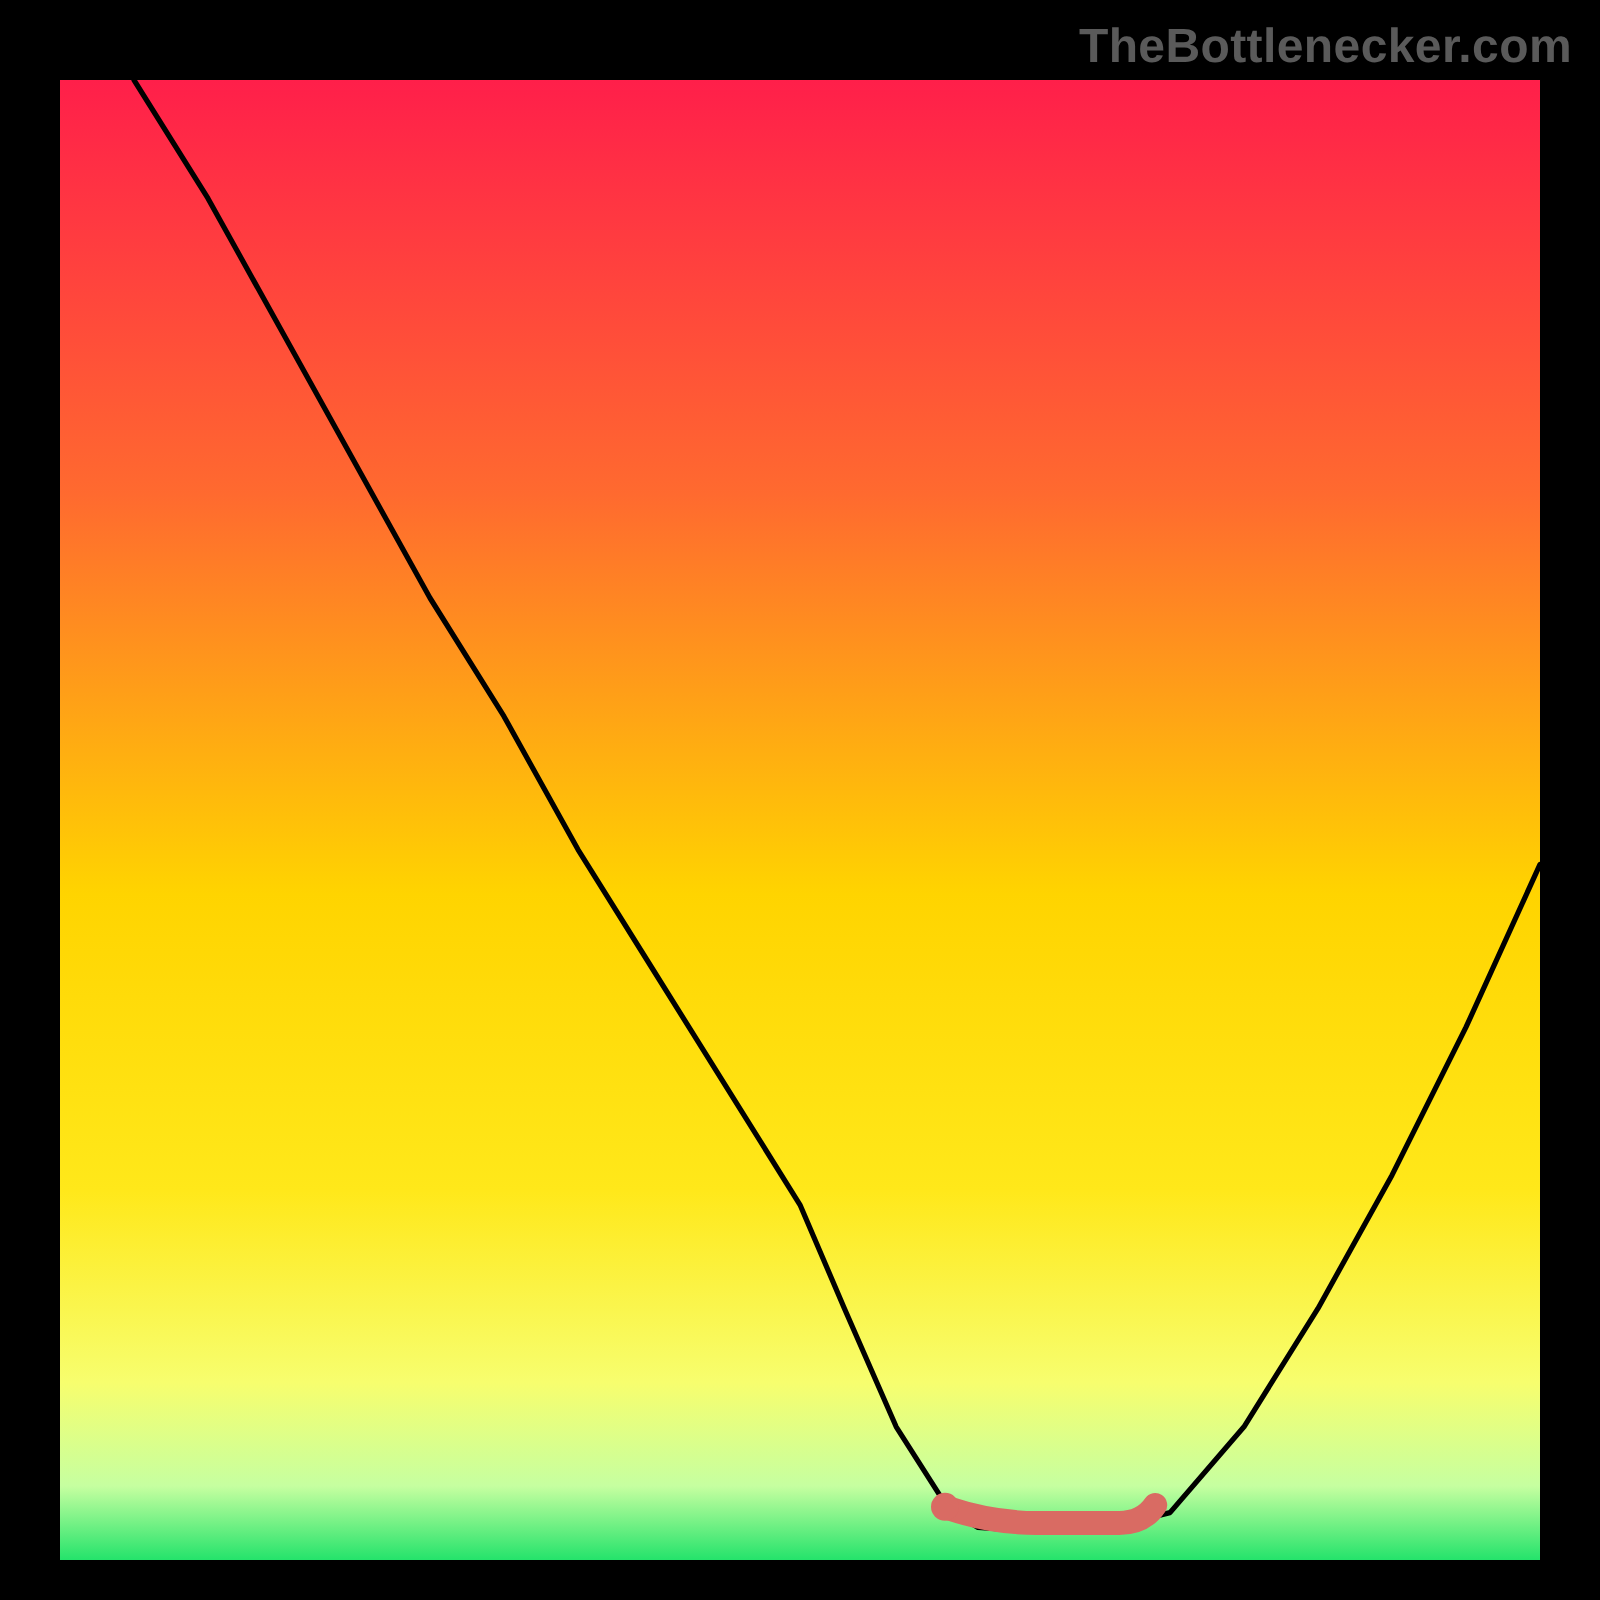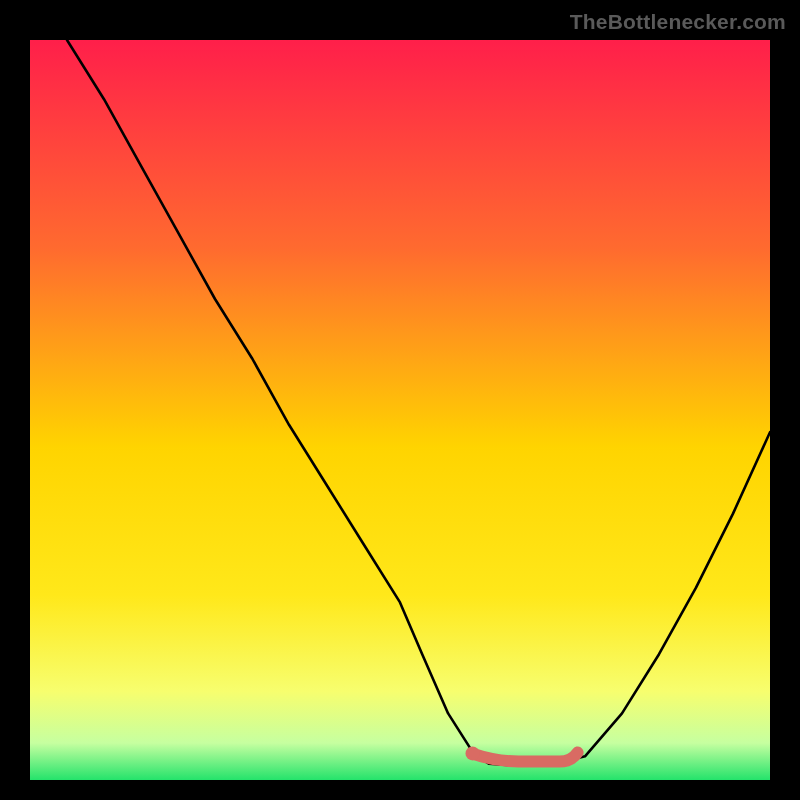"TheBottlenecker.com" .watermark { font-size: 21px -> 24px }
